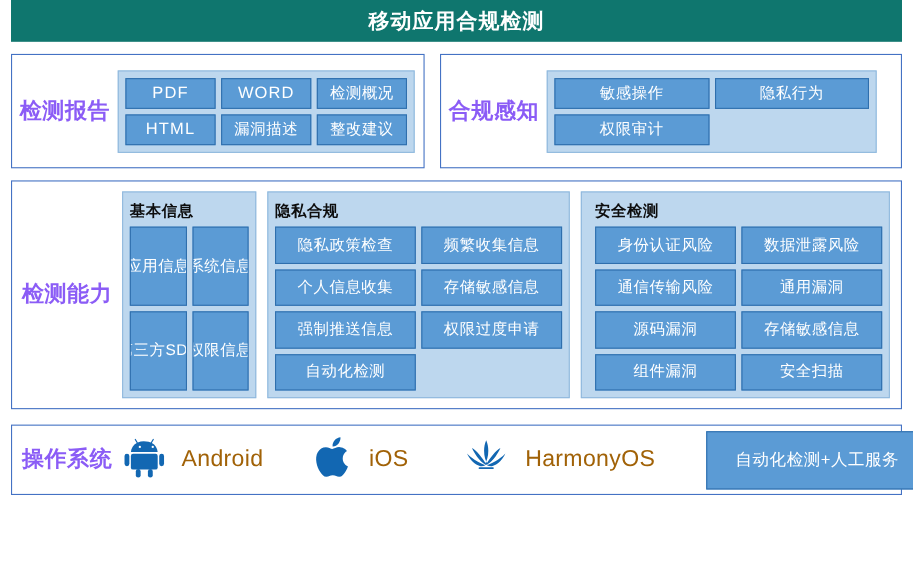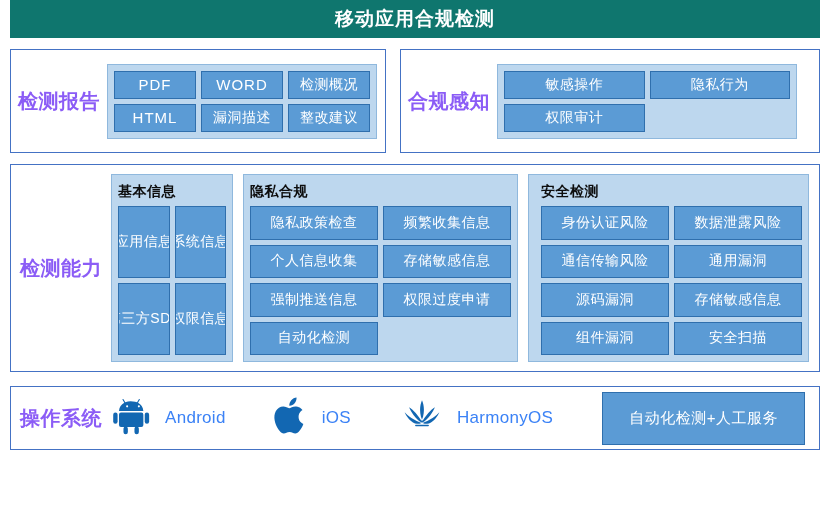"Android" .os-name { color: #3b82f6 -> #a16207; font-size: 17px -> 21px }
